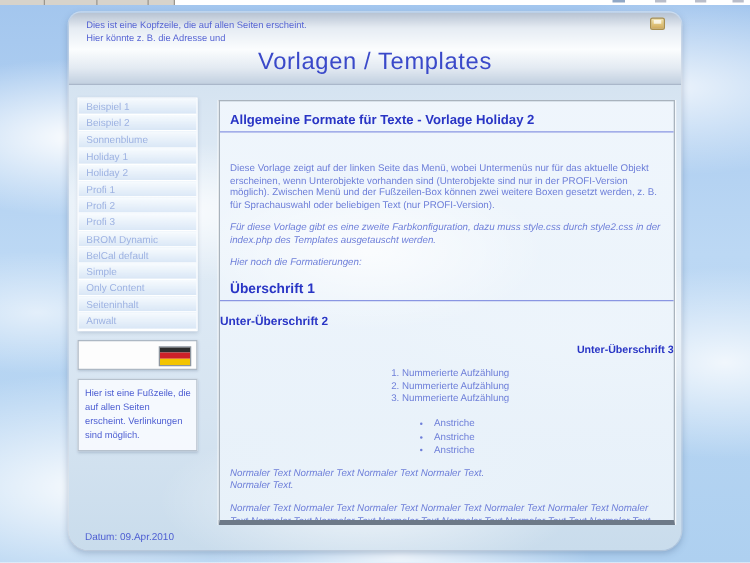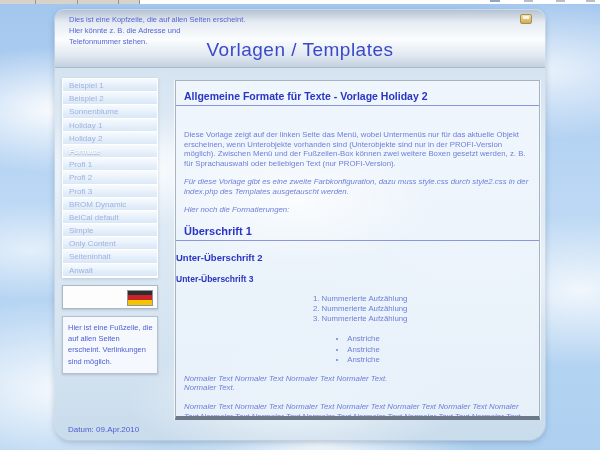"Telefonnummer stehen." div { html: <div>Telefonnummer stehen.</div> -> none }
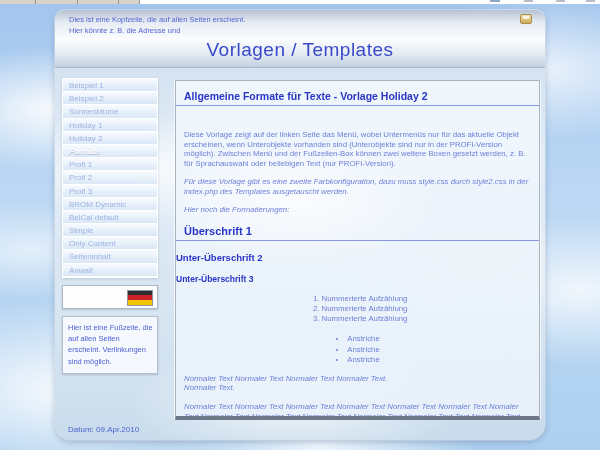"Formate" div.menu-item { html: <div>Formate</div> -> none }
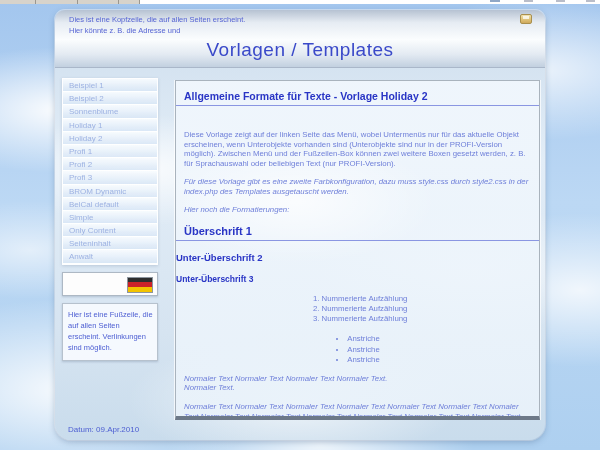"Unter-Überschrift 3" .sub3 { text-align: left -> right }
